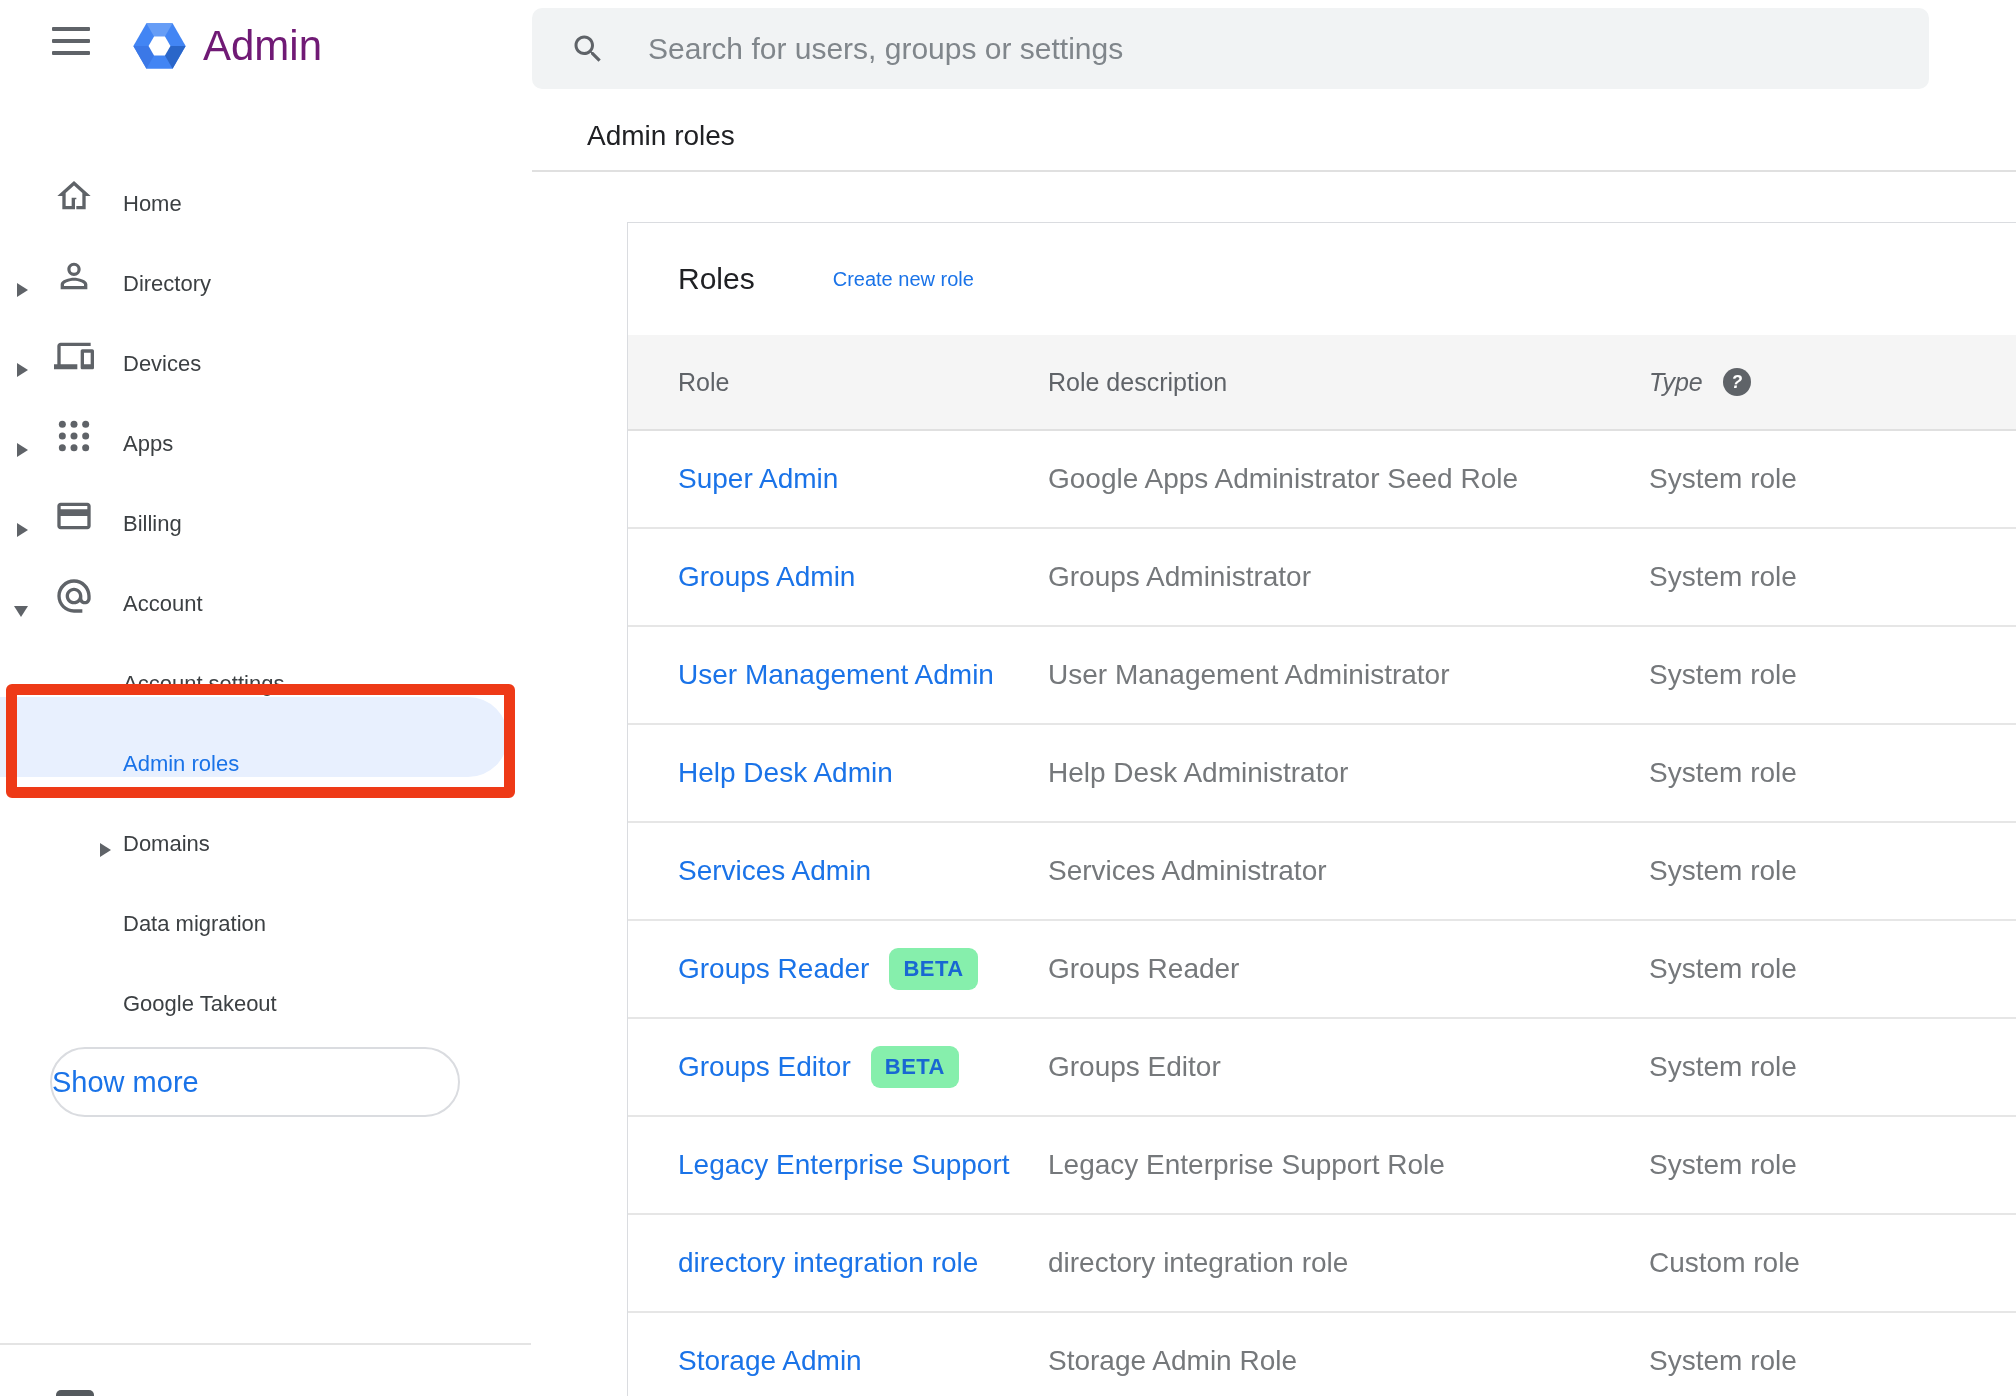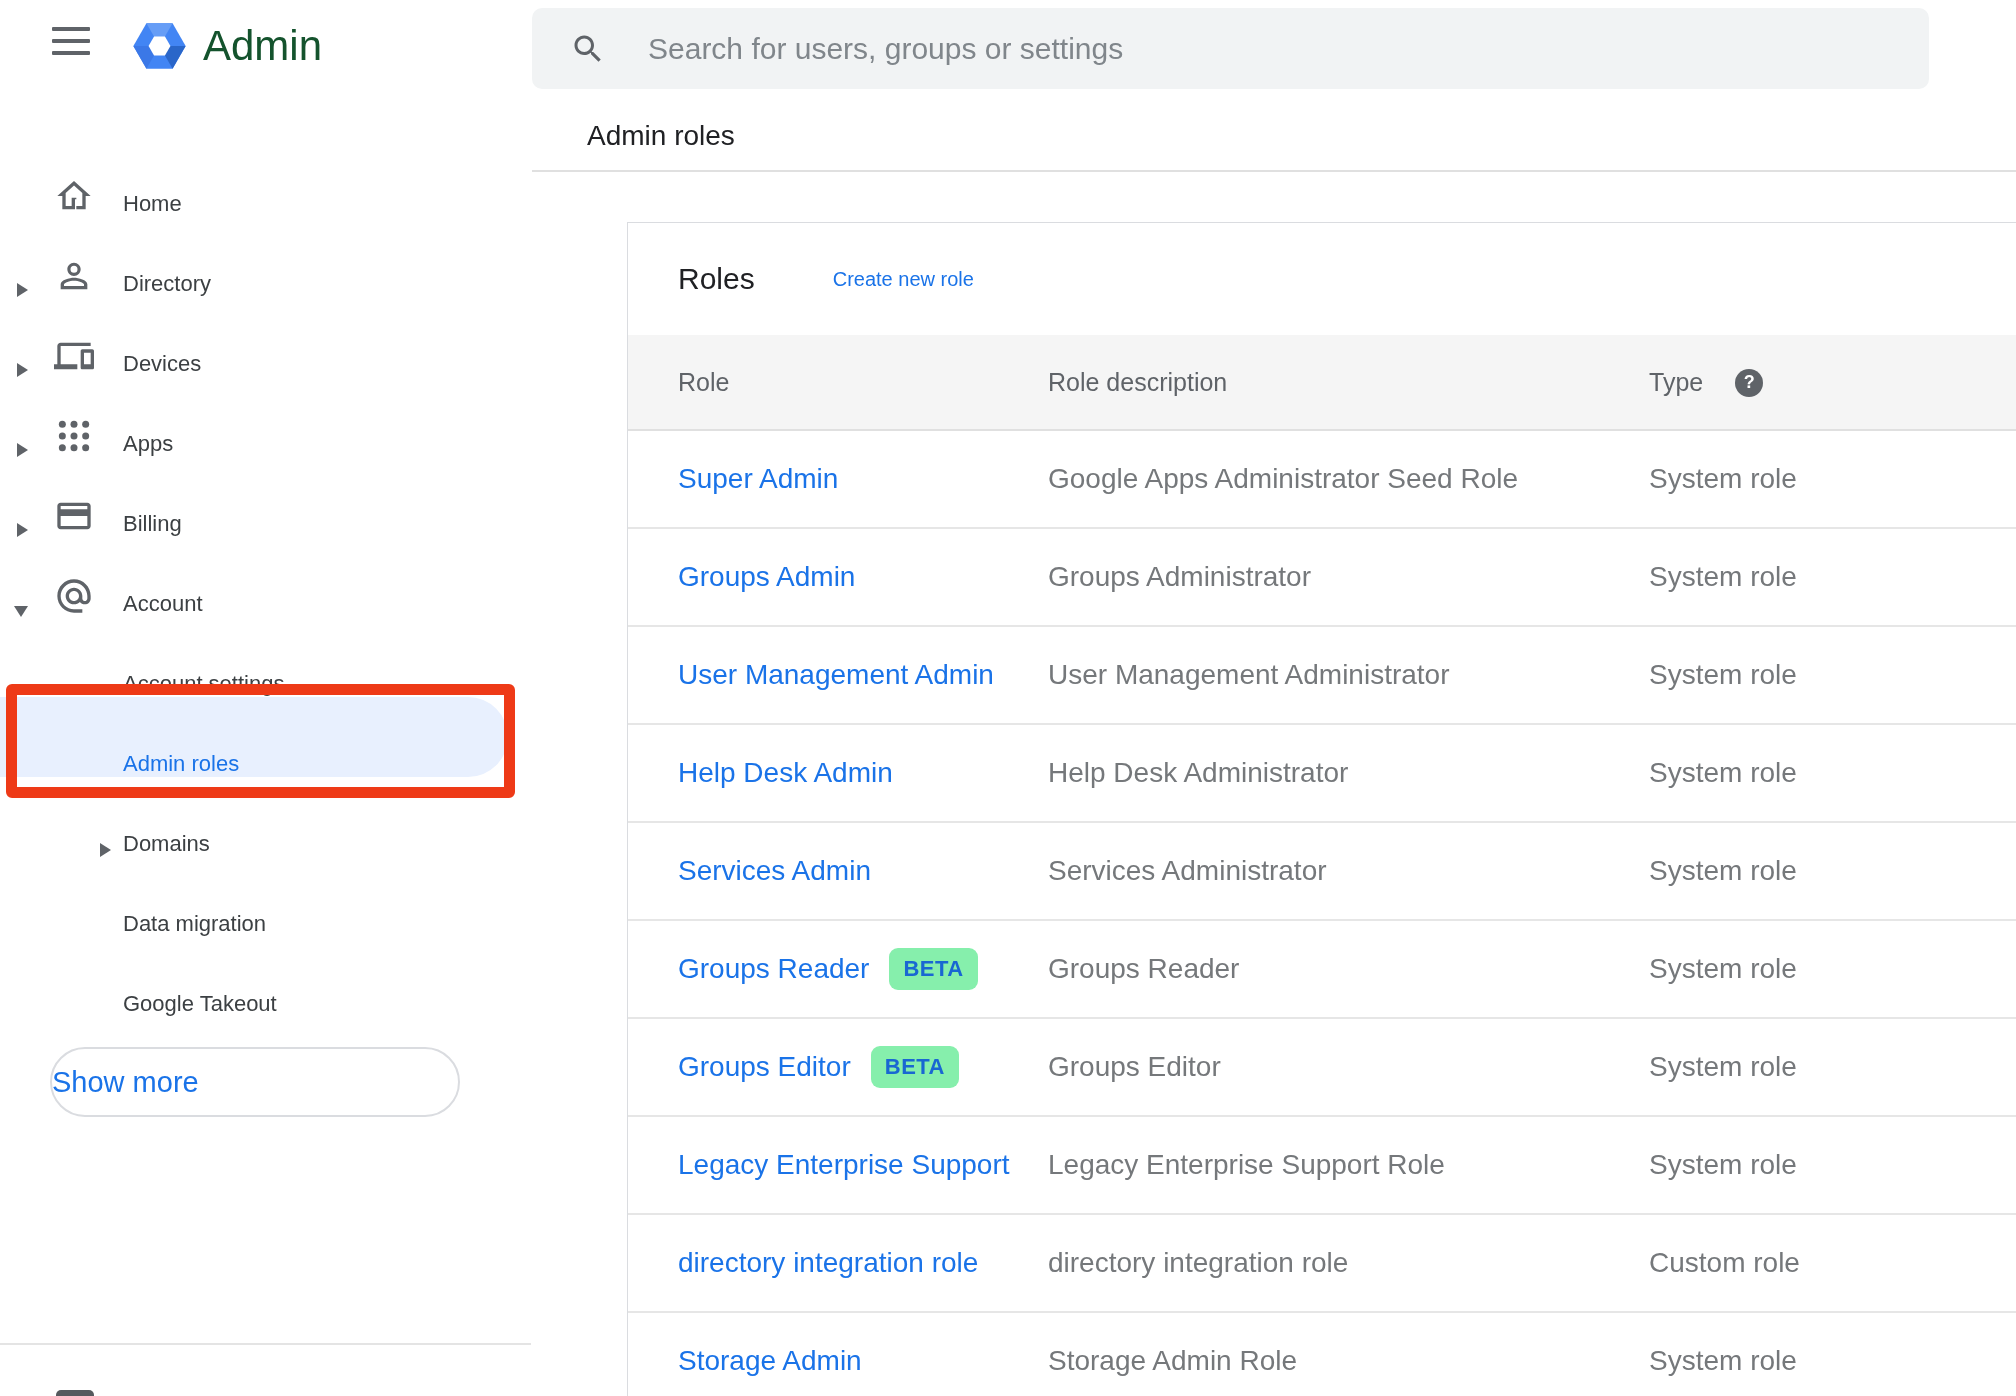"Admin" .logo-text { color: #14532d -> #701a75 }
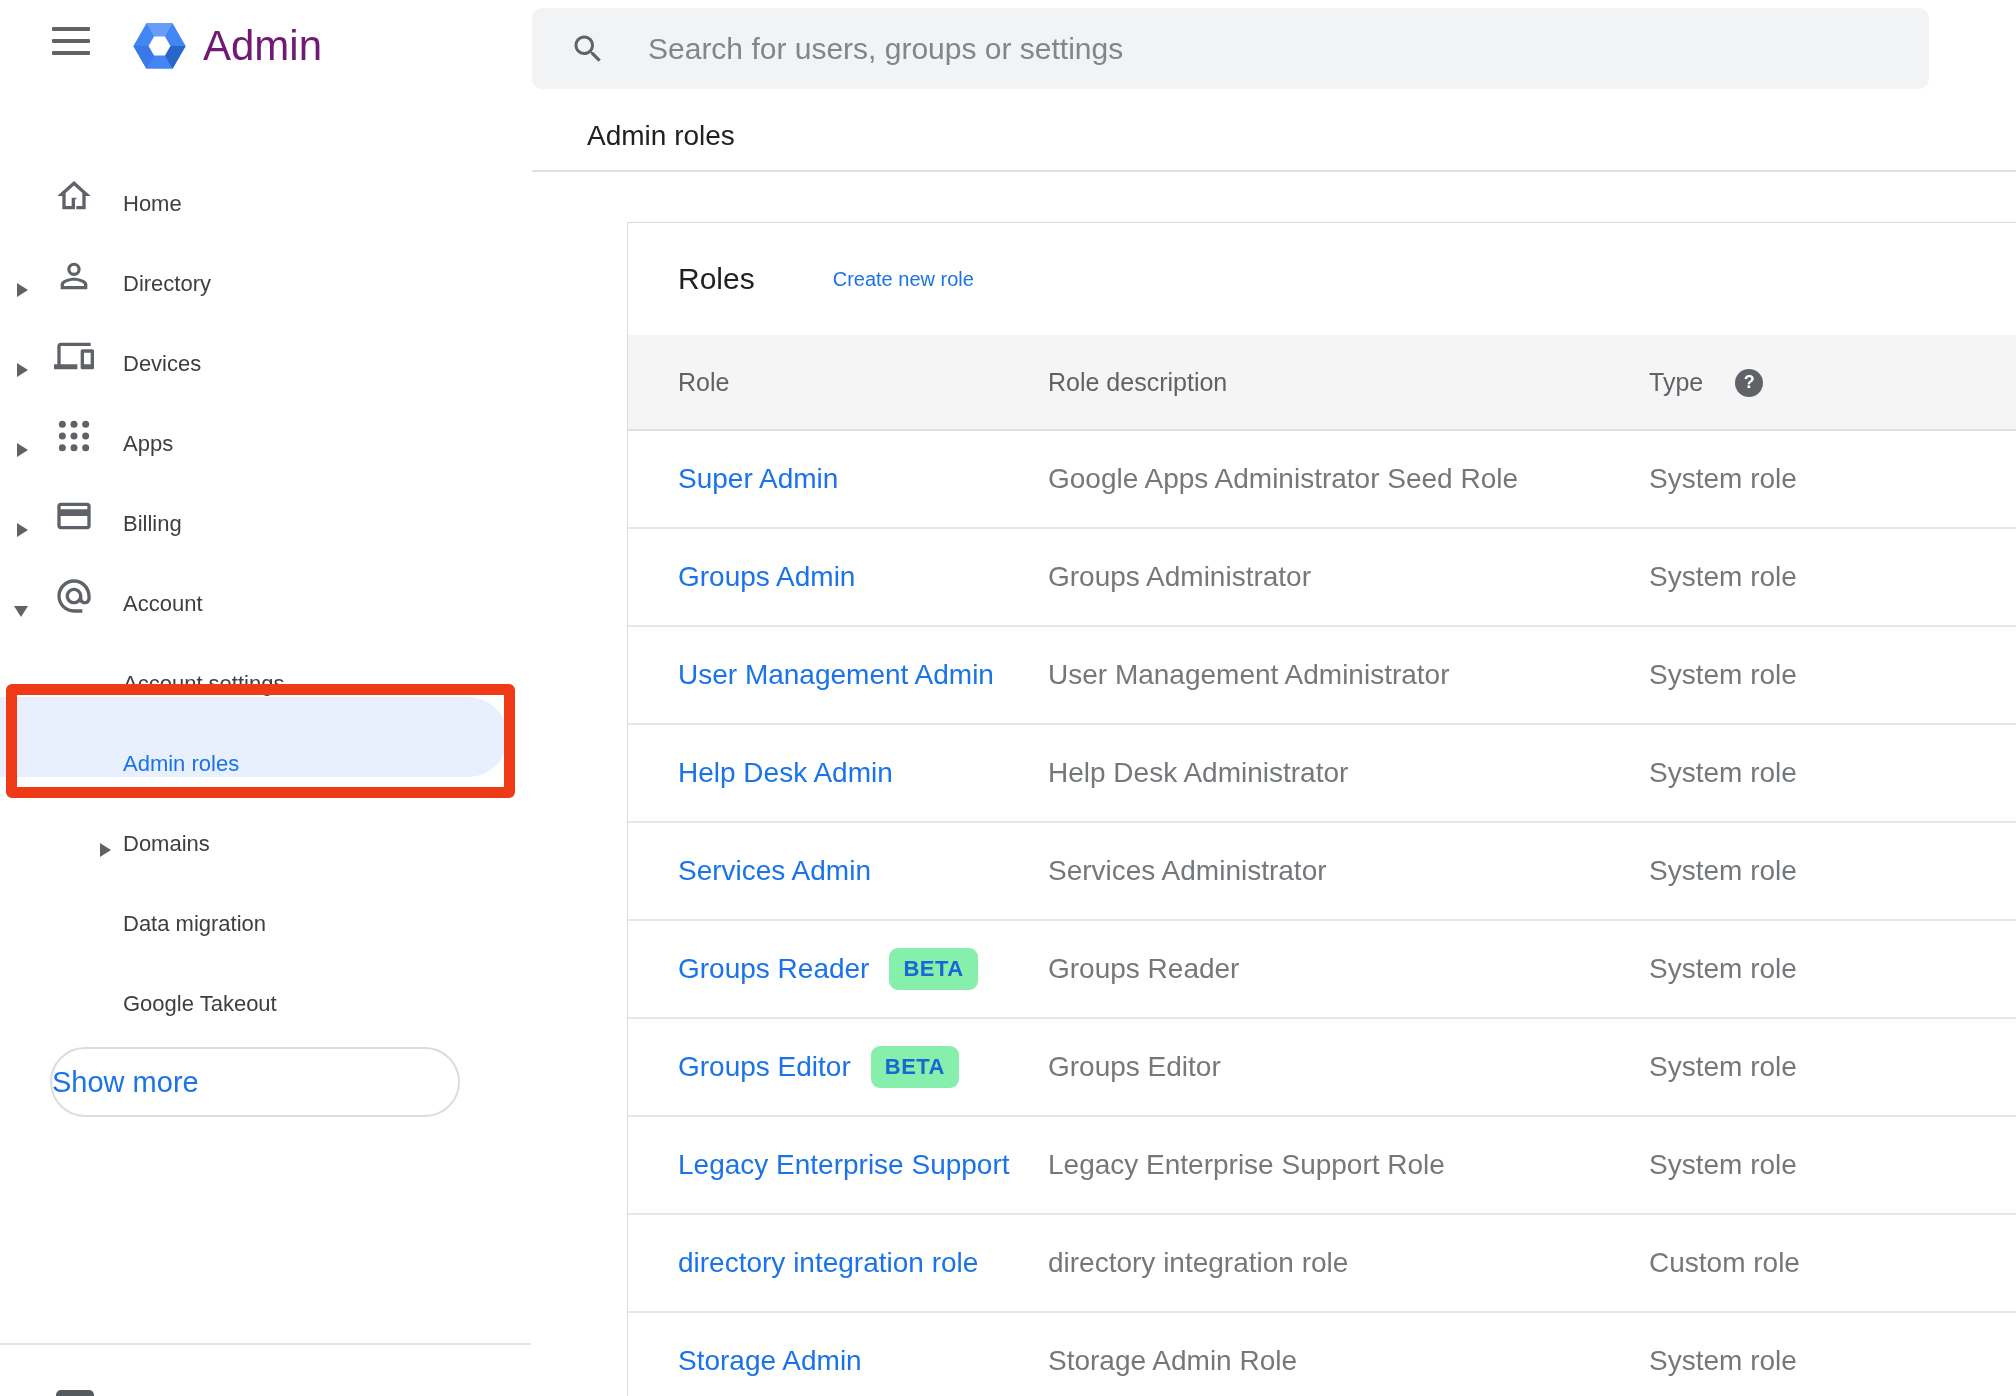"Type" .type-head { align-items: flex-end -> center; font-style: none -> italic; gap: 32px -> 20px }
